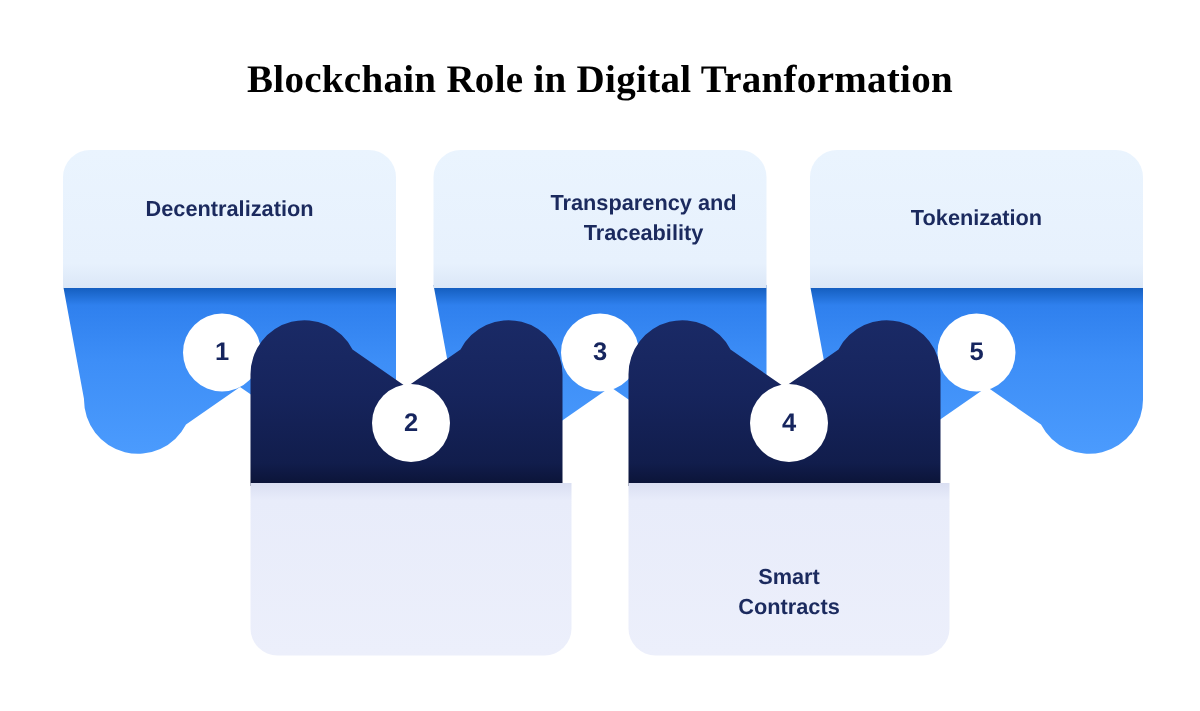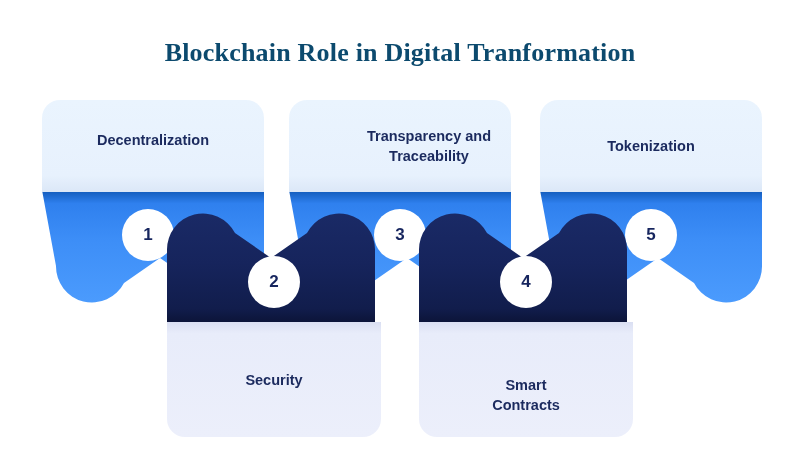"Blockchain Role in Digital Tranformation" #title { color: #0c4a6e -> #000000 }
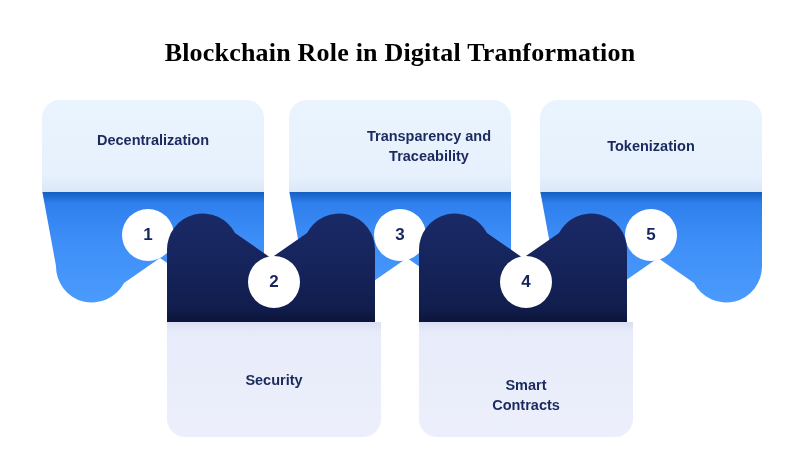"Security" div.card-label { html: <div>Security</div> -> none }
